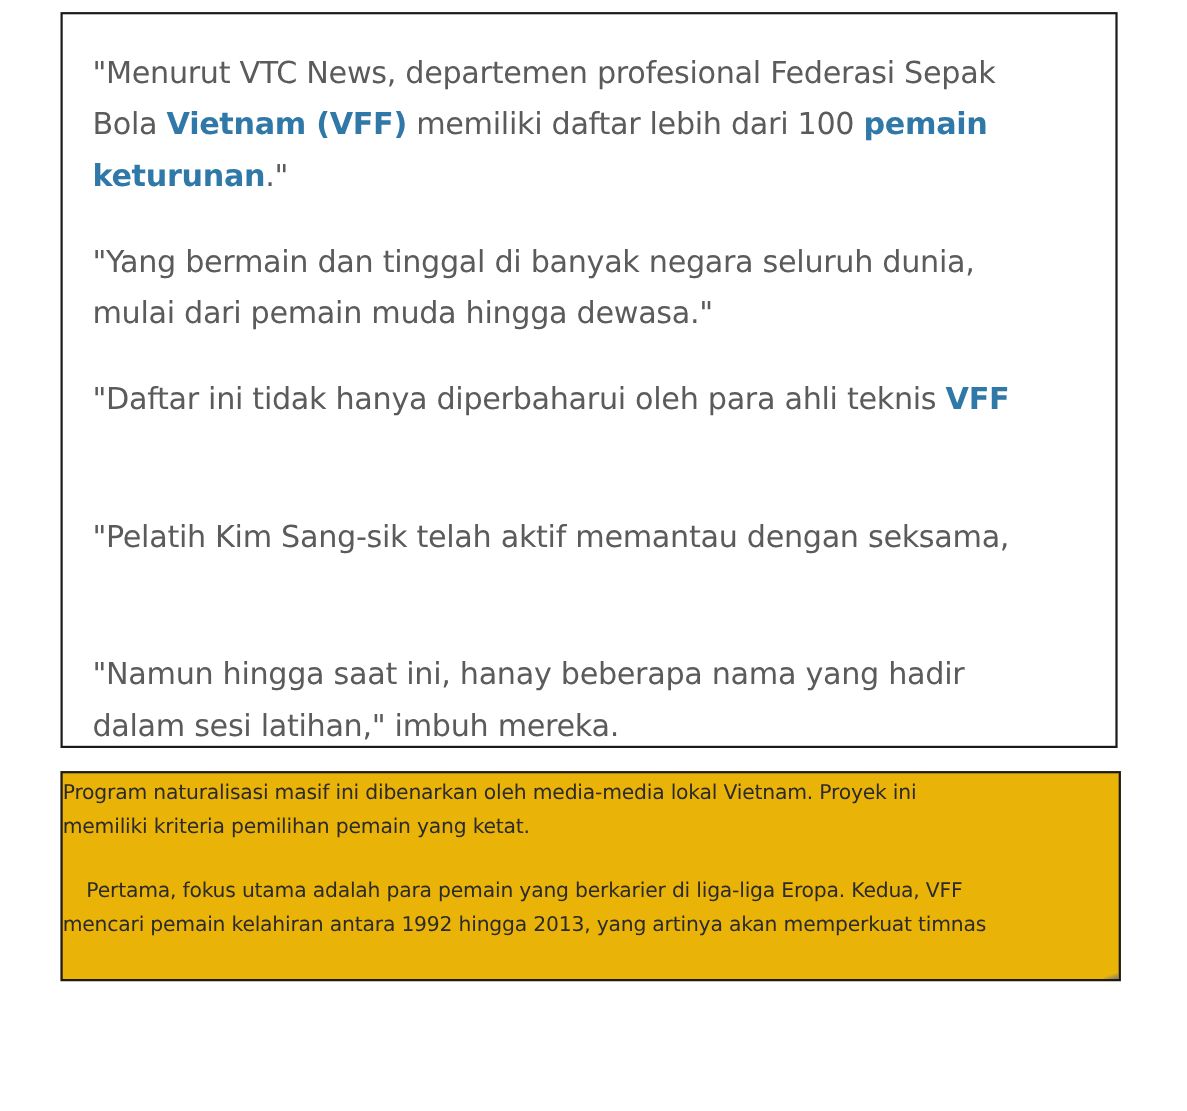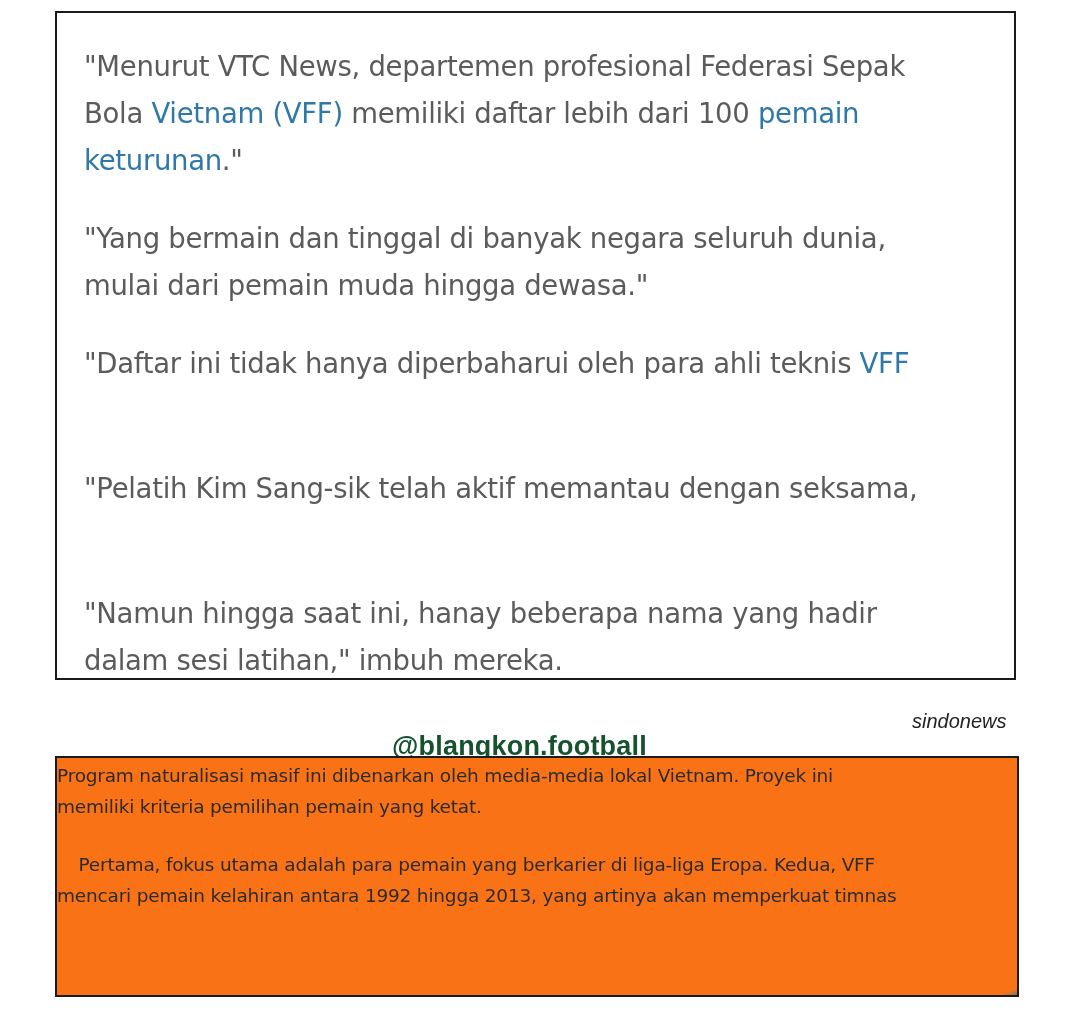"Vietnam (VFF)" .link { font-weight: none -> bold }
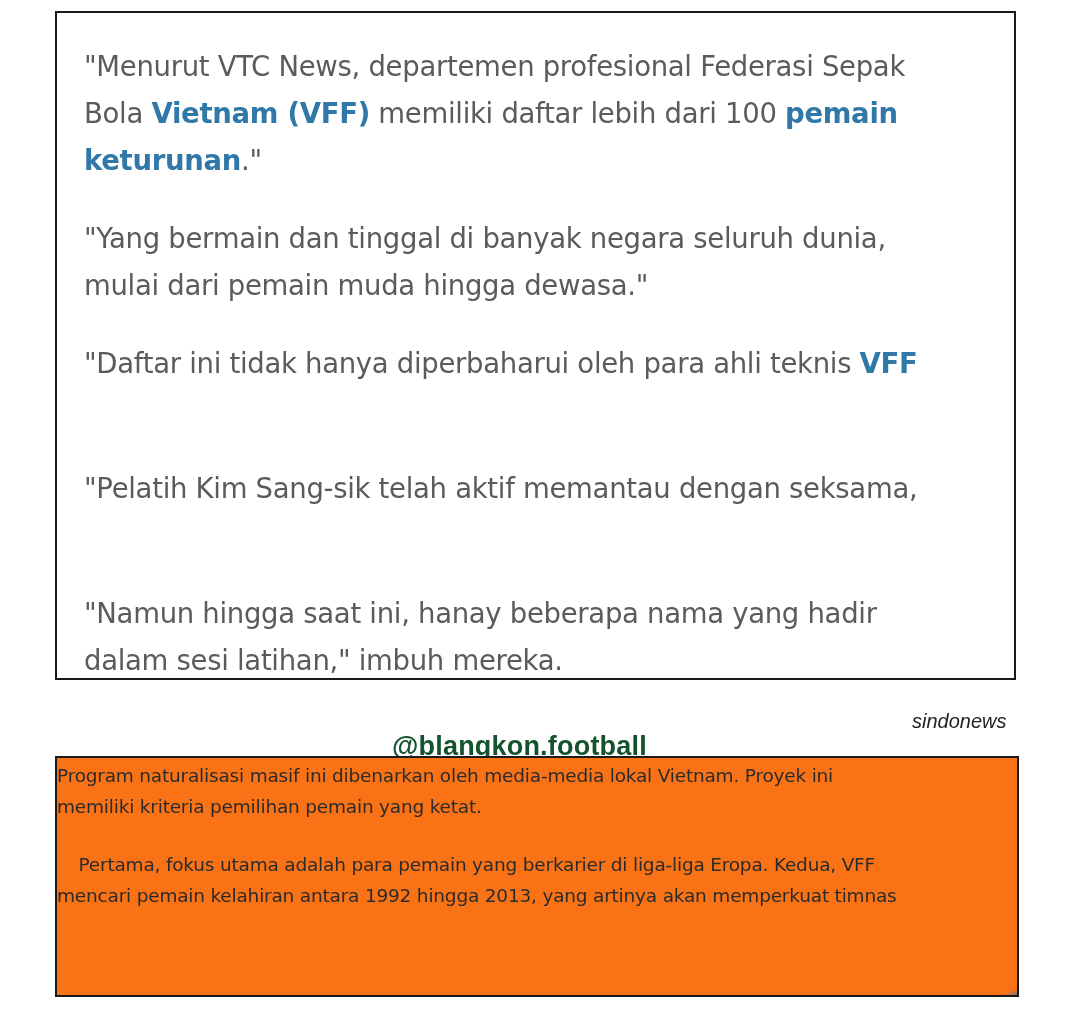"Program naturalisasi masif ini" .article-box { background: #f97316 -> #eab308; height: 241px -> 191px; top: 756px -> 701px }
